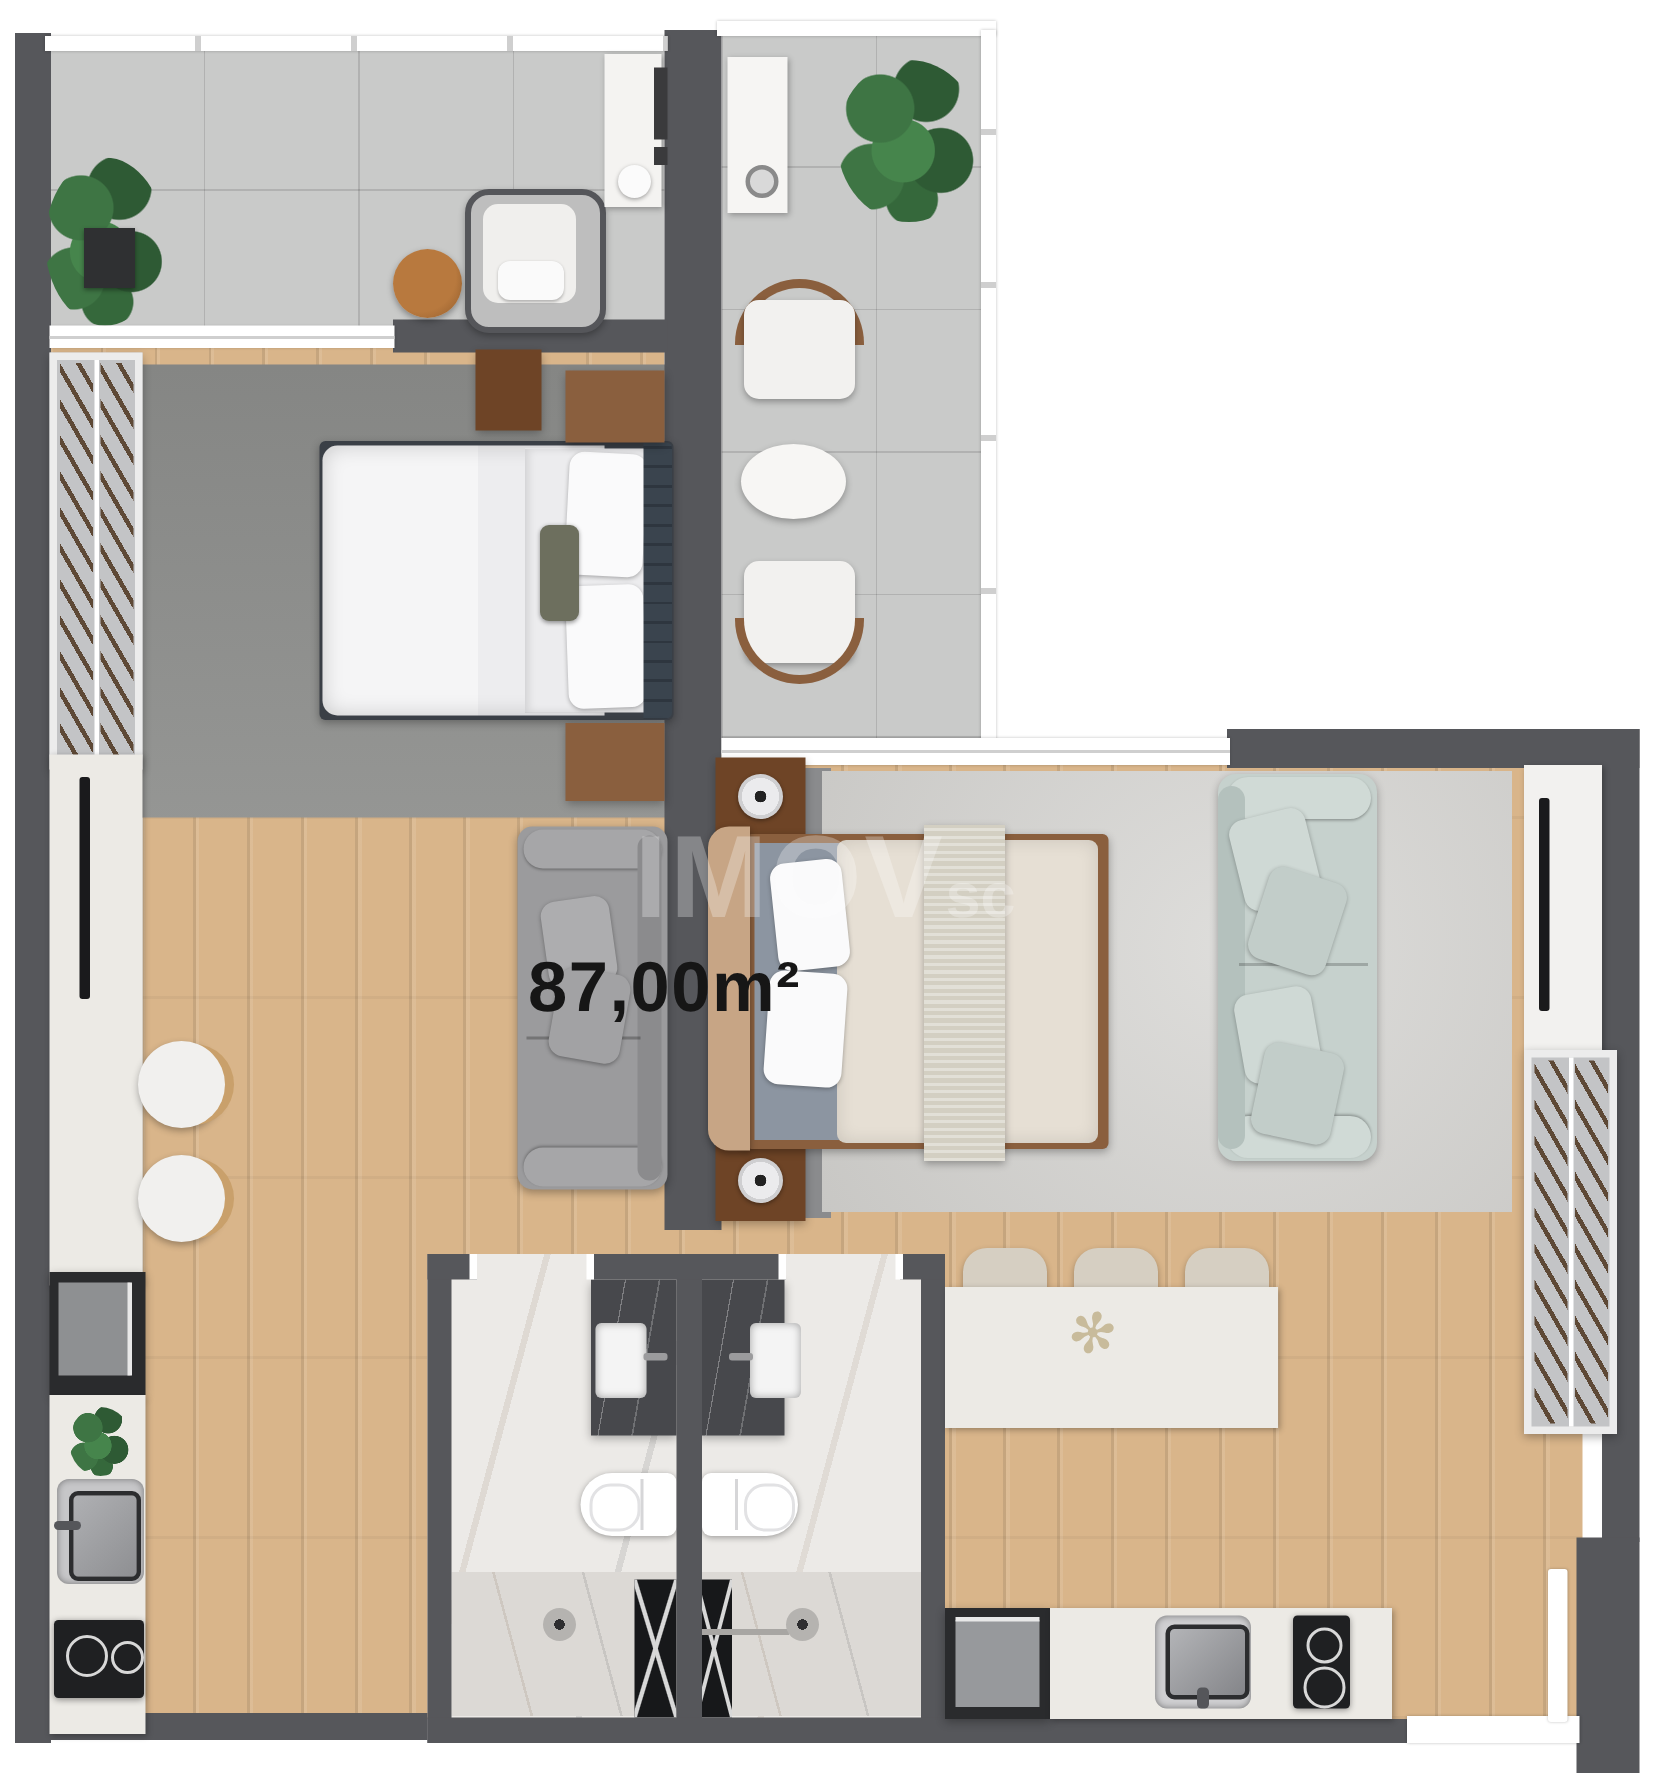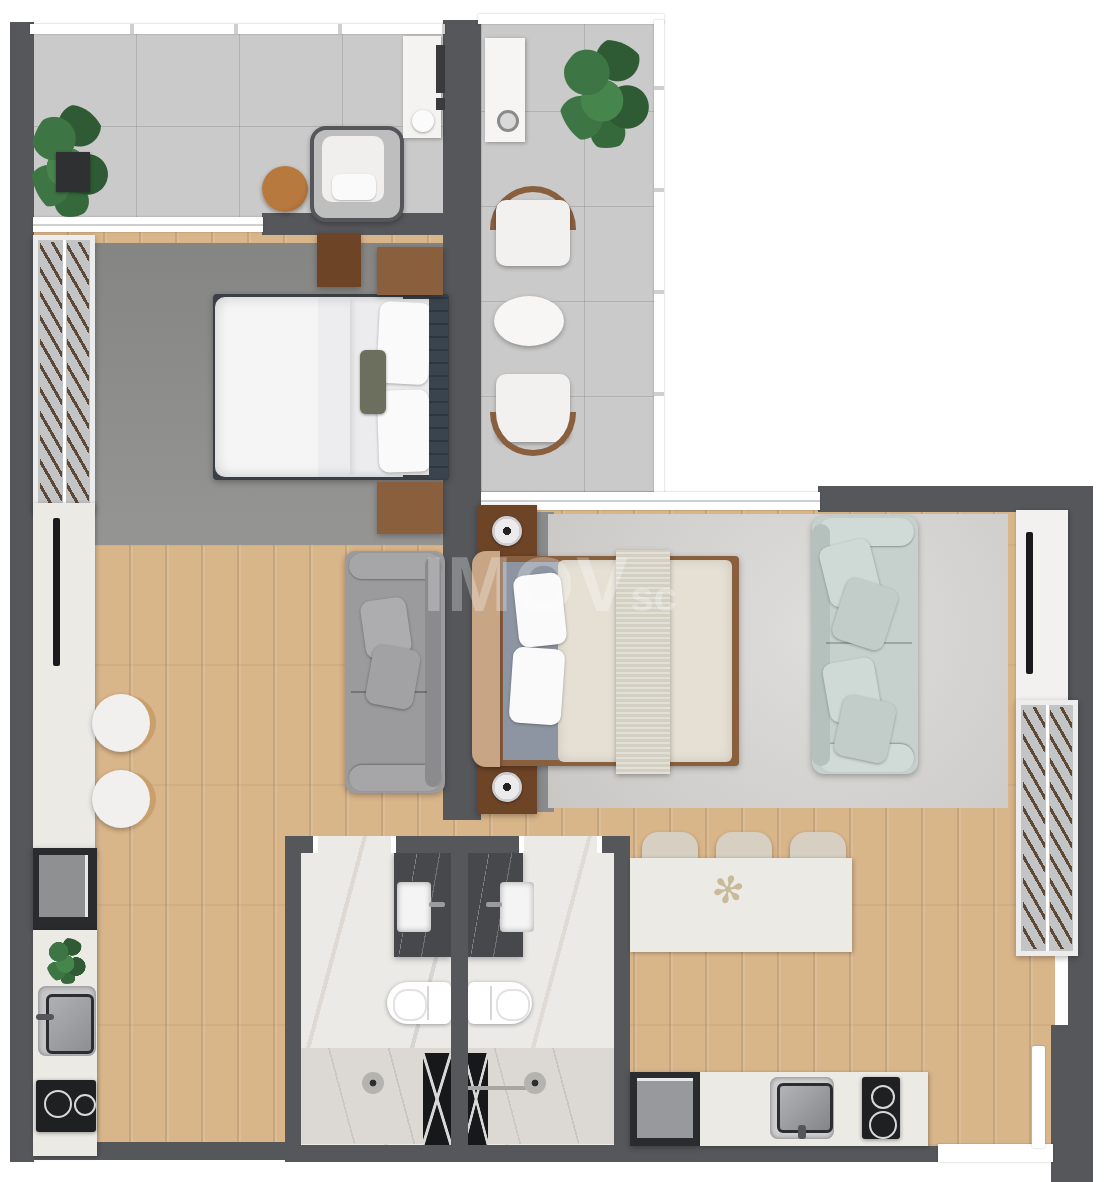"87,00m²" div.abs { html: none -> <div>87,00m²</div> }
